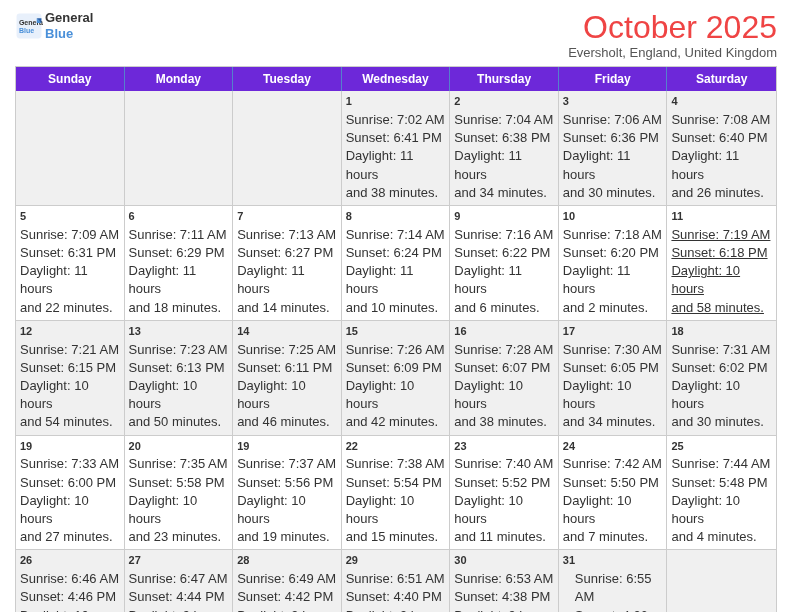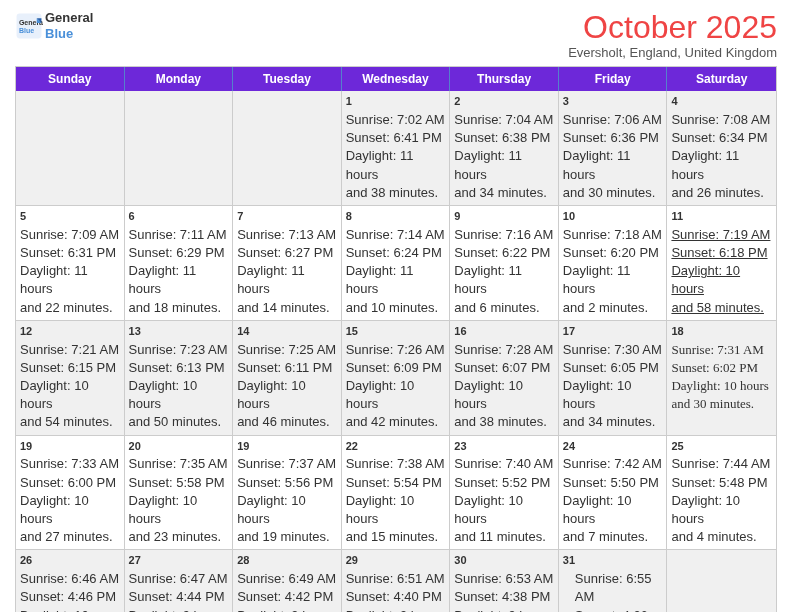"Sunrise: 7:08 AM" div.cell-text { text: 6:34 -> 6:40 }
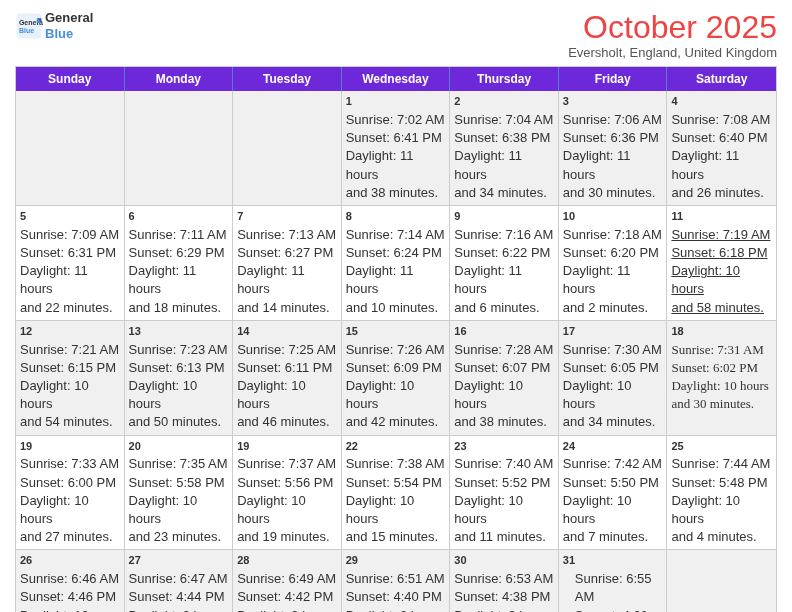"Sunrise: 7:31 AM" div.cell-text { font-family: Liberation Serif, serif -> none }
